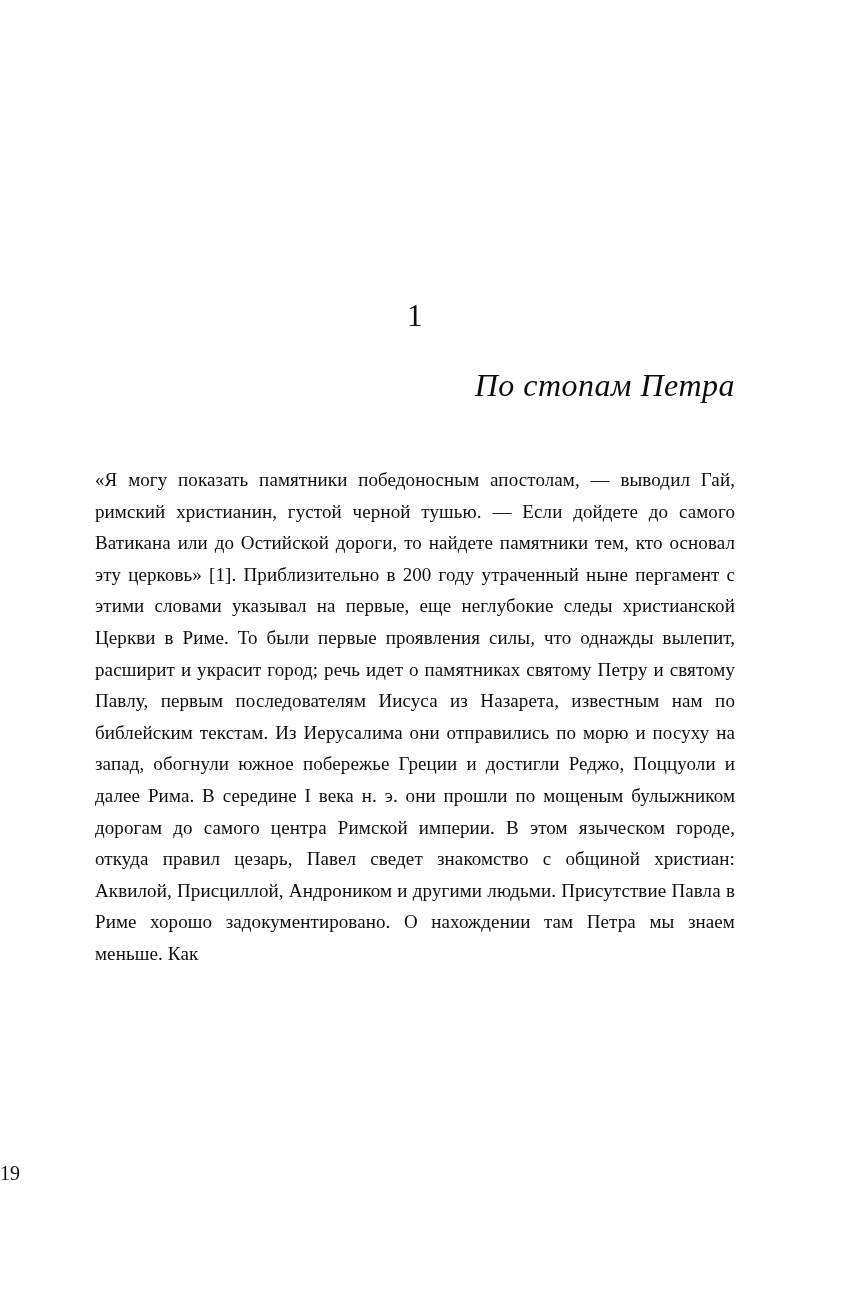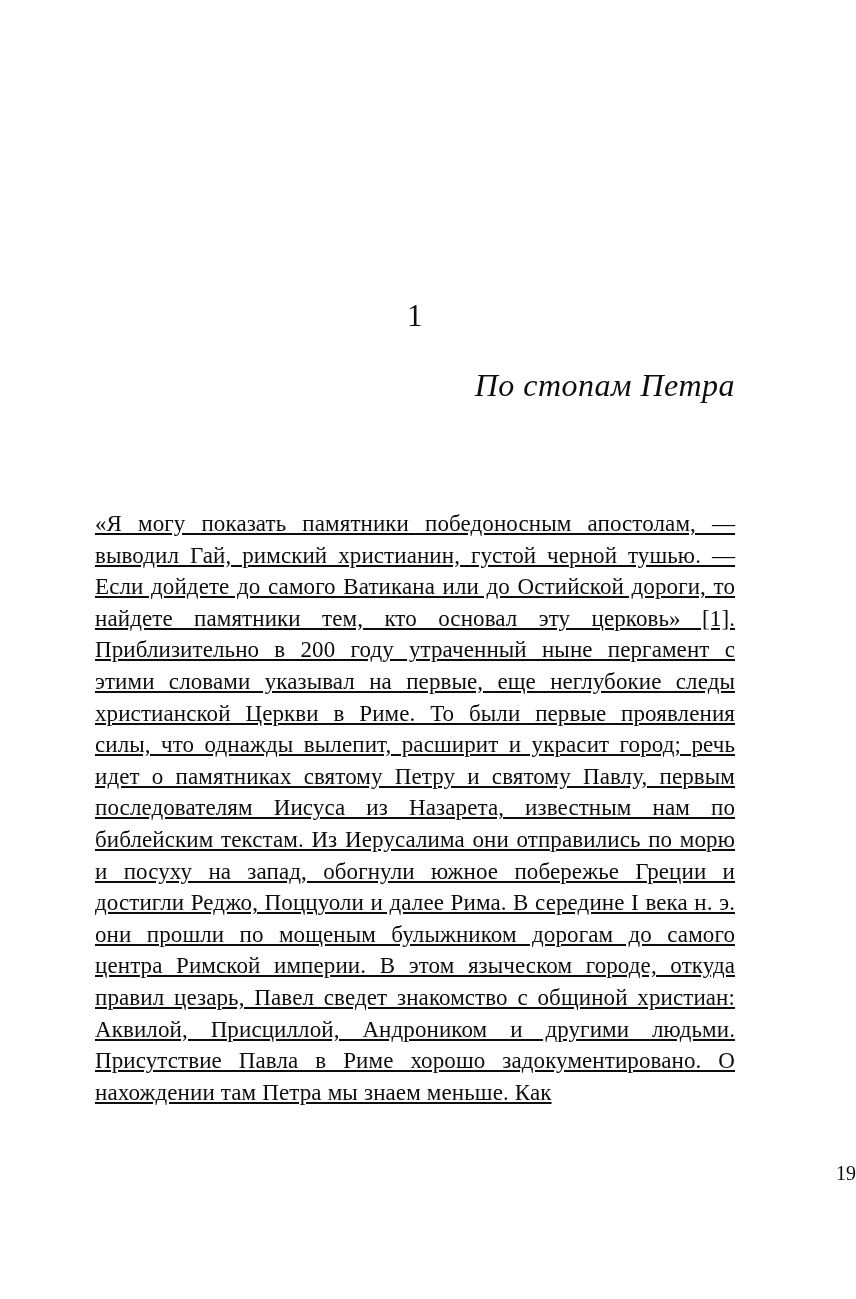"«Я могу показать памятники победоносным" .body-text { font-size: 23px -> 19px; margin-top: 104px -> 60px; text-decoration: underline -> none }
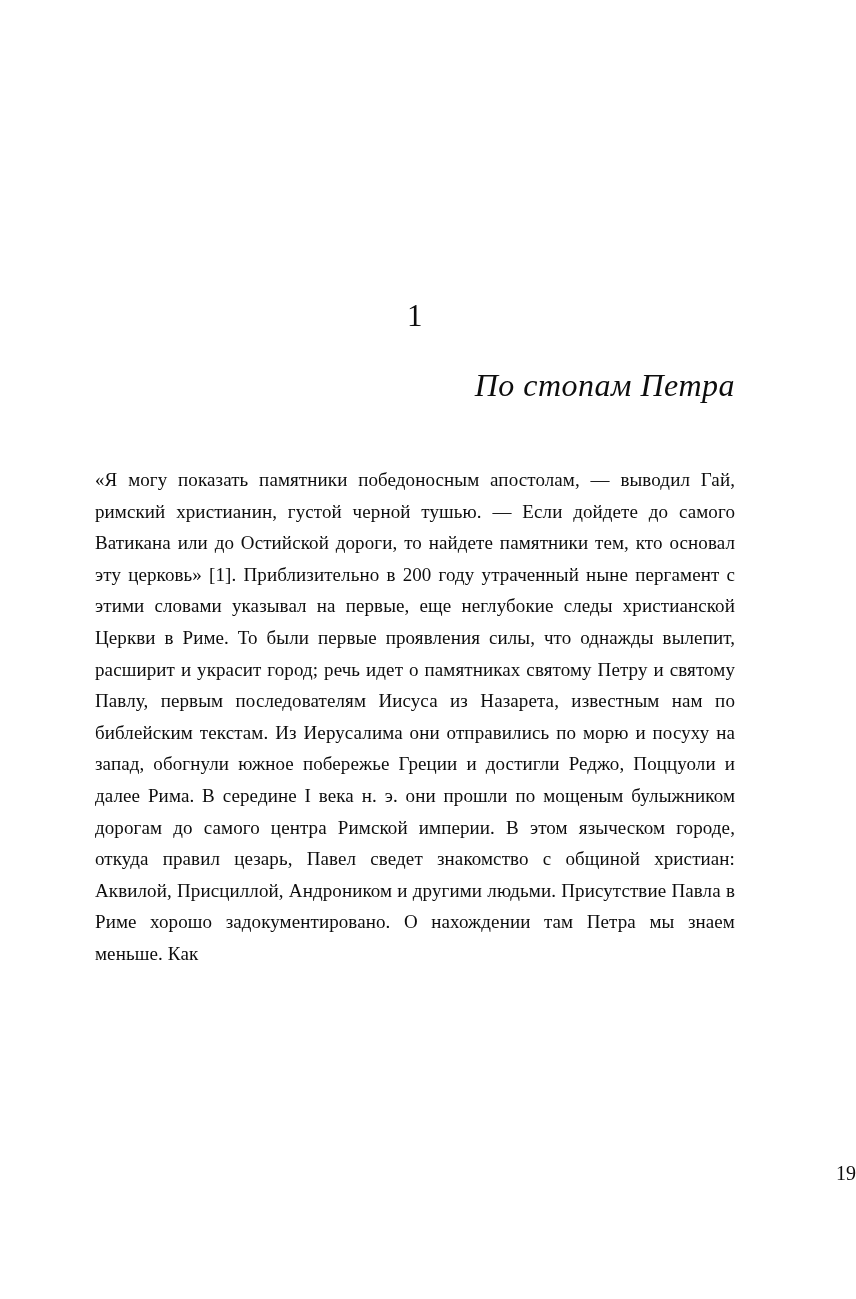"19" .page-number { text-align: right -> left }
